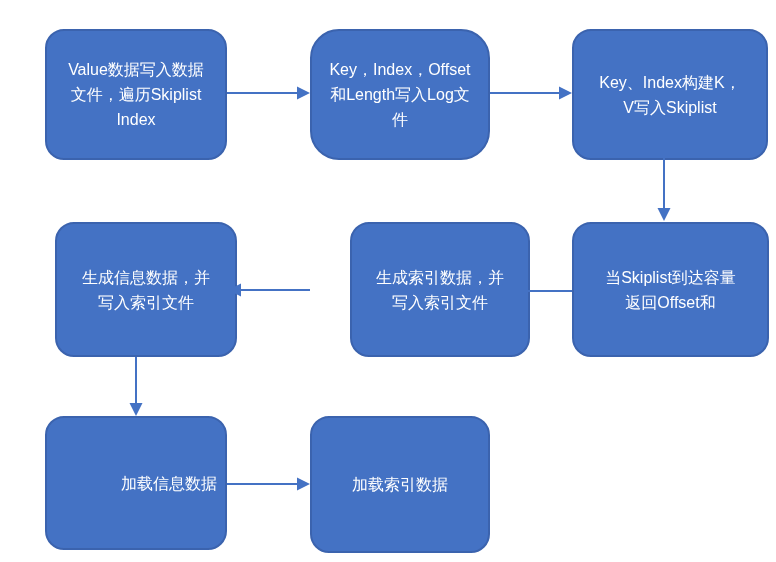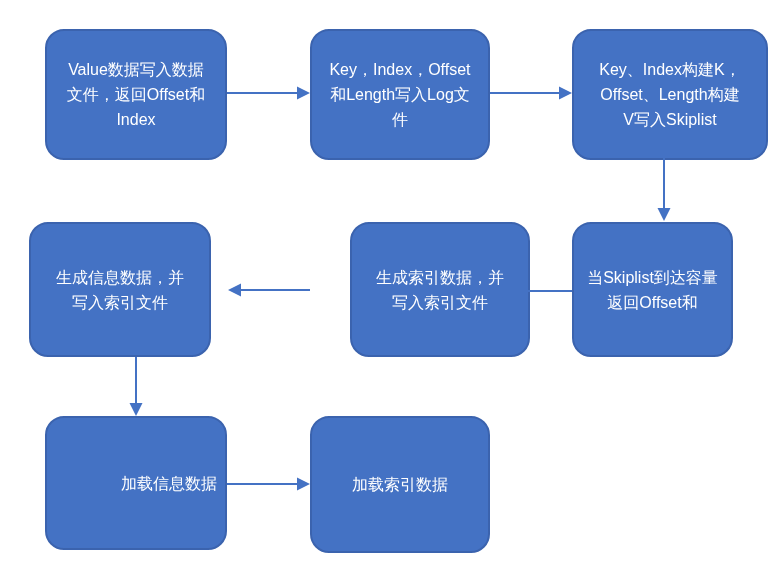"Key，Index，Offset" .n2 { border-radius: none -> 29px }
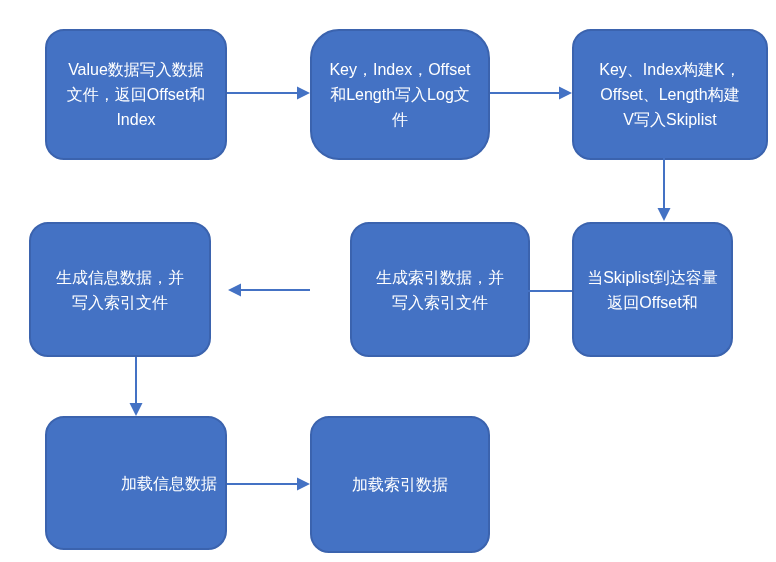"文件，返回Offset和" div { text: 返回Offset和 -> 遍历Skiplist }
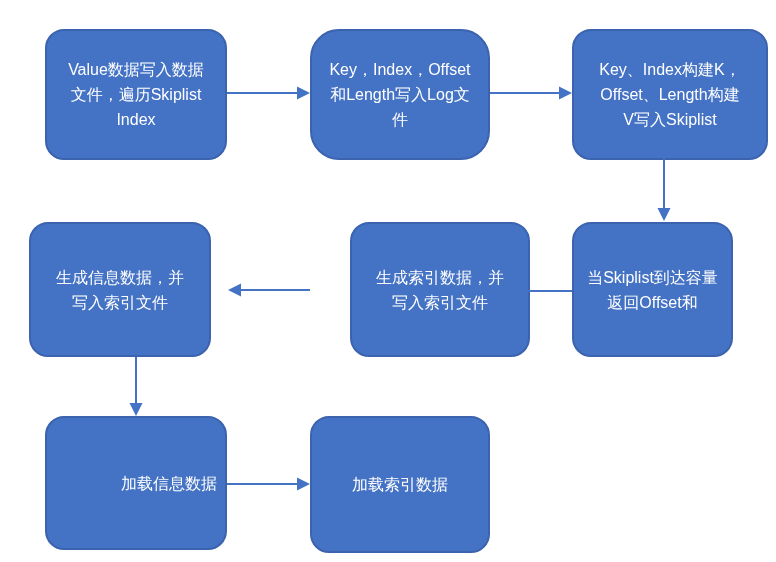"Offset、Length构建" div { html: <div>Offset、Length构建</div> -> none }
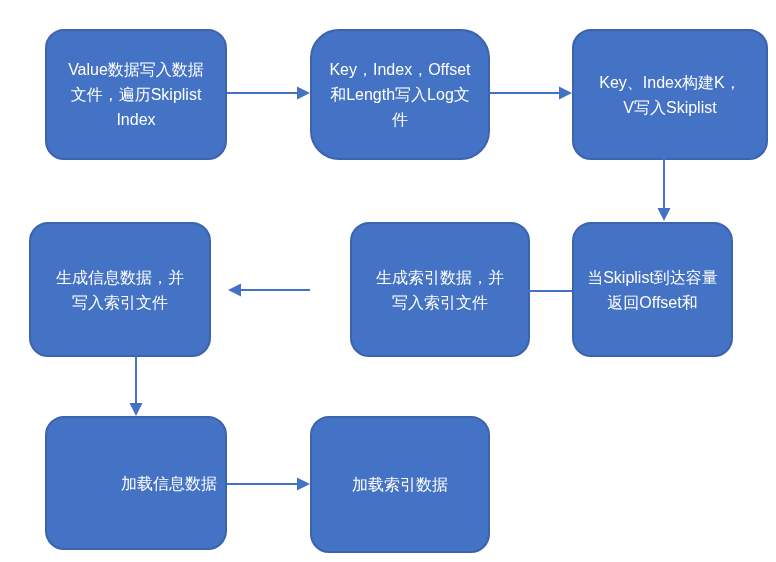"生成信息数据，并" .n6 { left: 29px -> 55px }
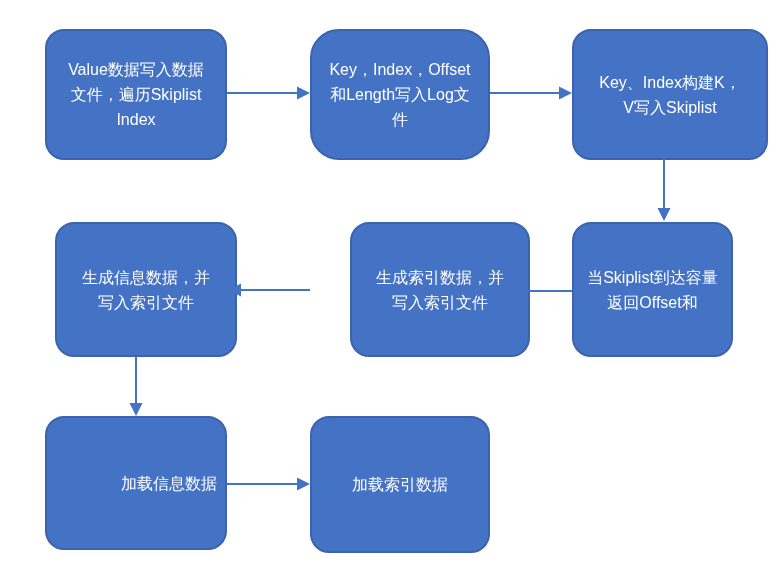"当Skiplist到达容量" .n4 { width: 161px -> 197px }
